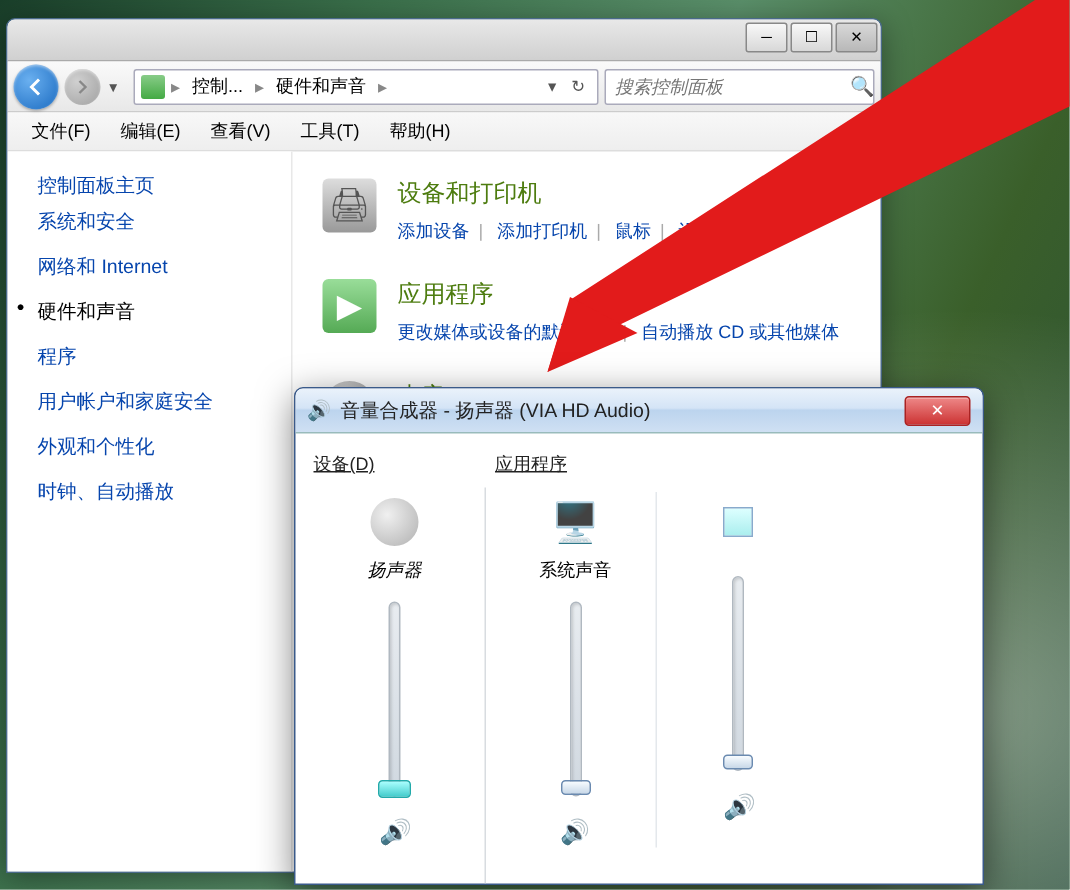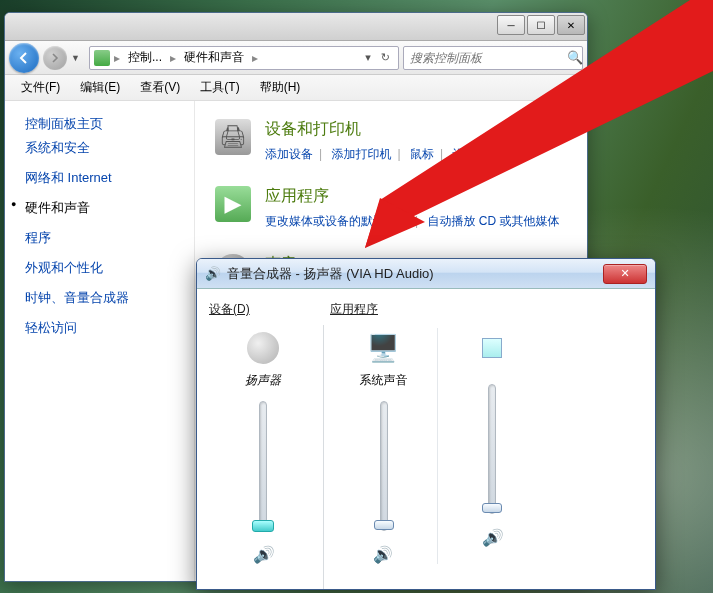"用户帐户和家庭安全" div.sb-item { html: none -> <div>用户帐户和家庭安全</div> }
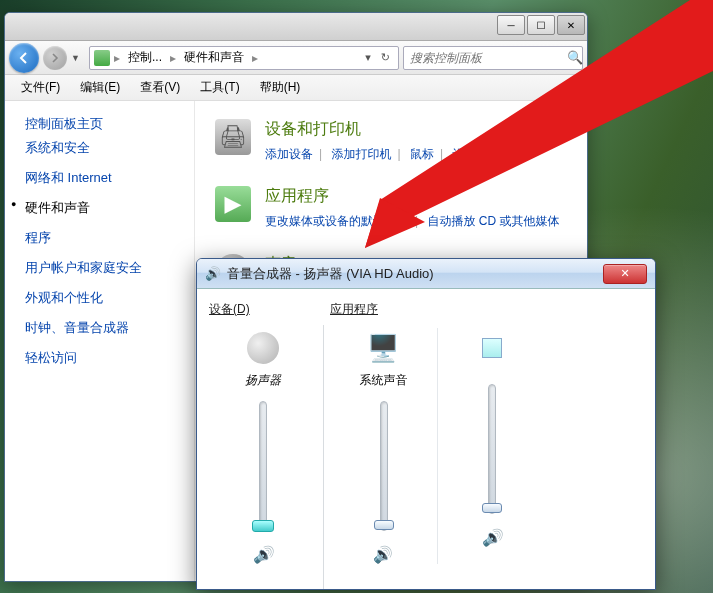"时钟、音量合成器" div.sb-item { text: 音量合成器 -> 自动播放 }
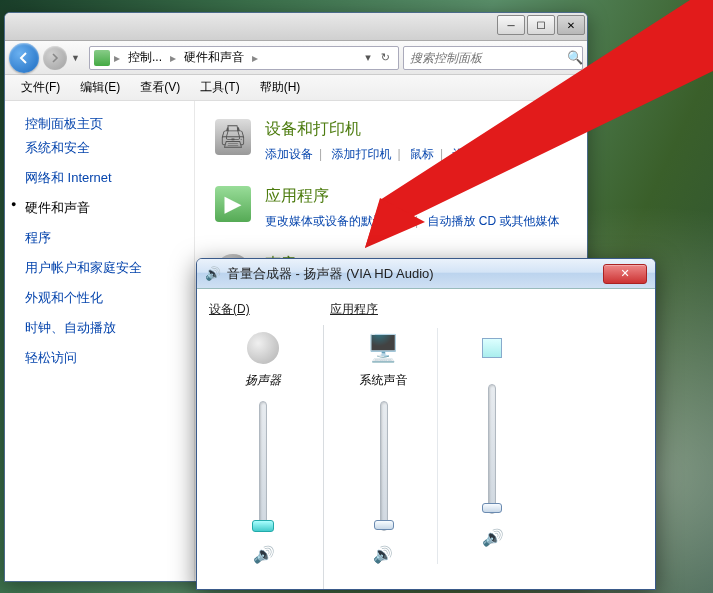"轻松访问" div.sb-item { html: <div>轻松访问</div> -> none }
